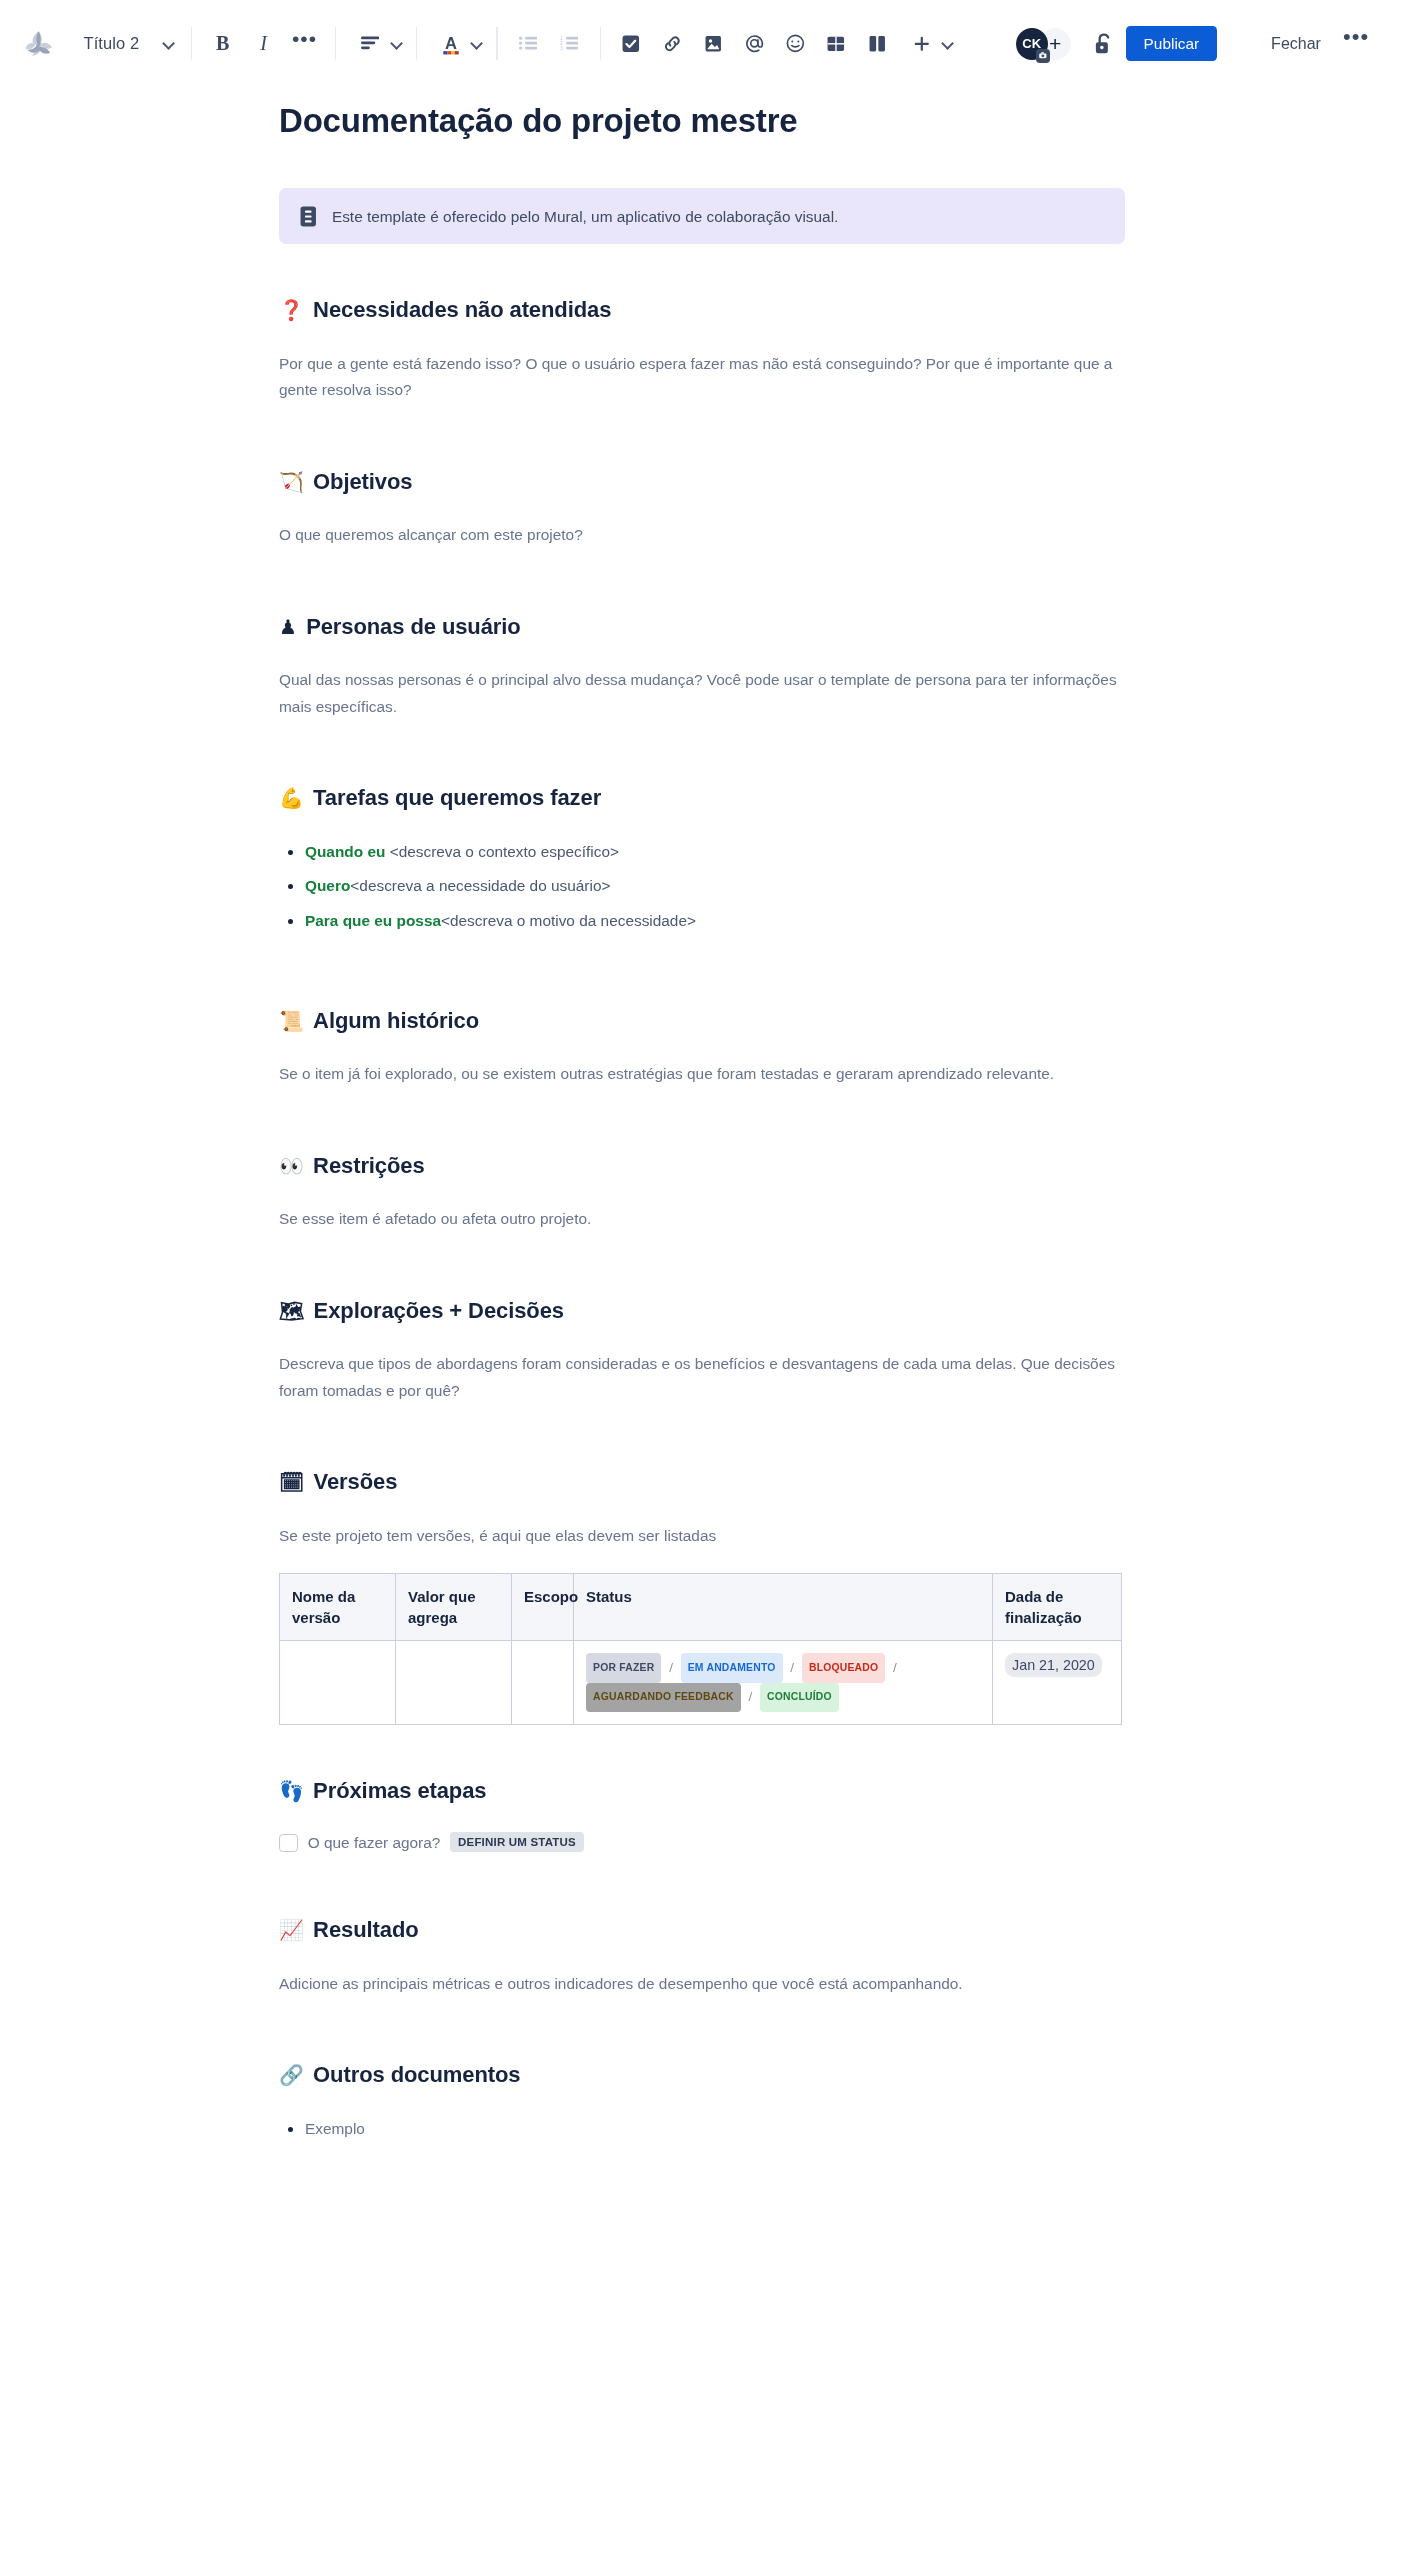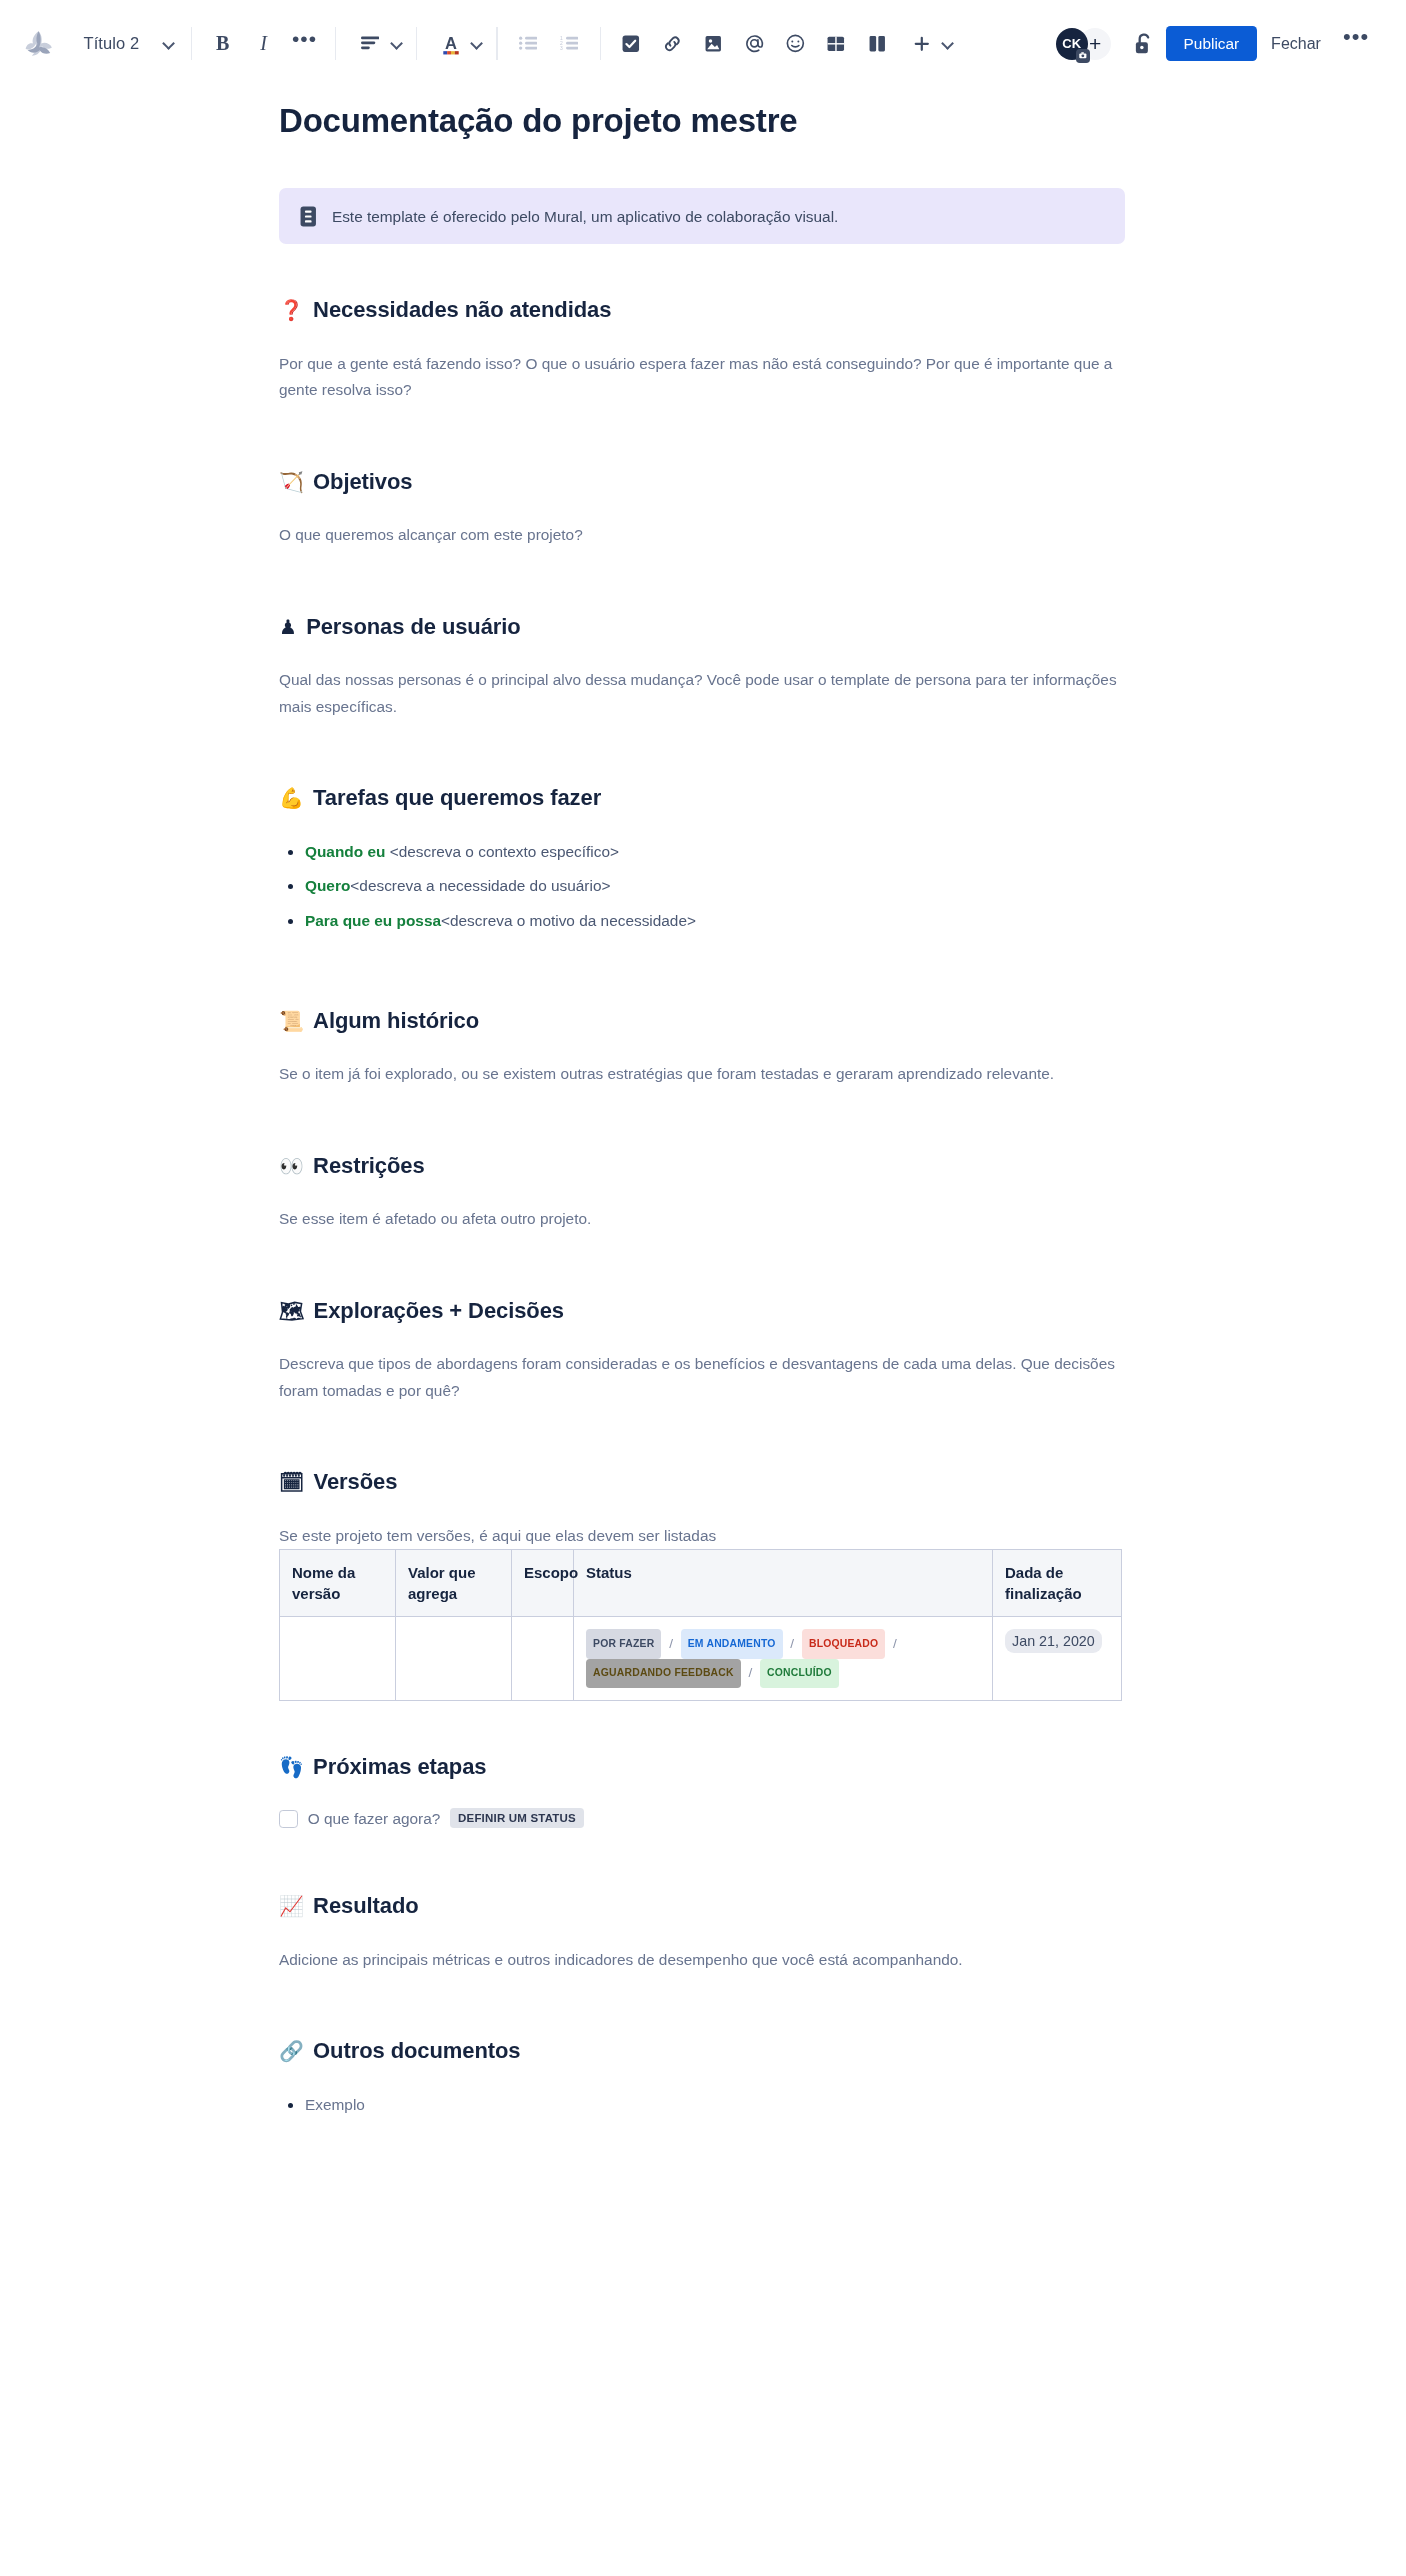"Fechar" .close-btn { margin-left: none -> 40px }
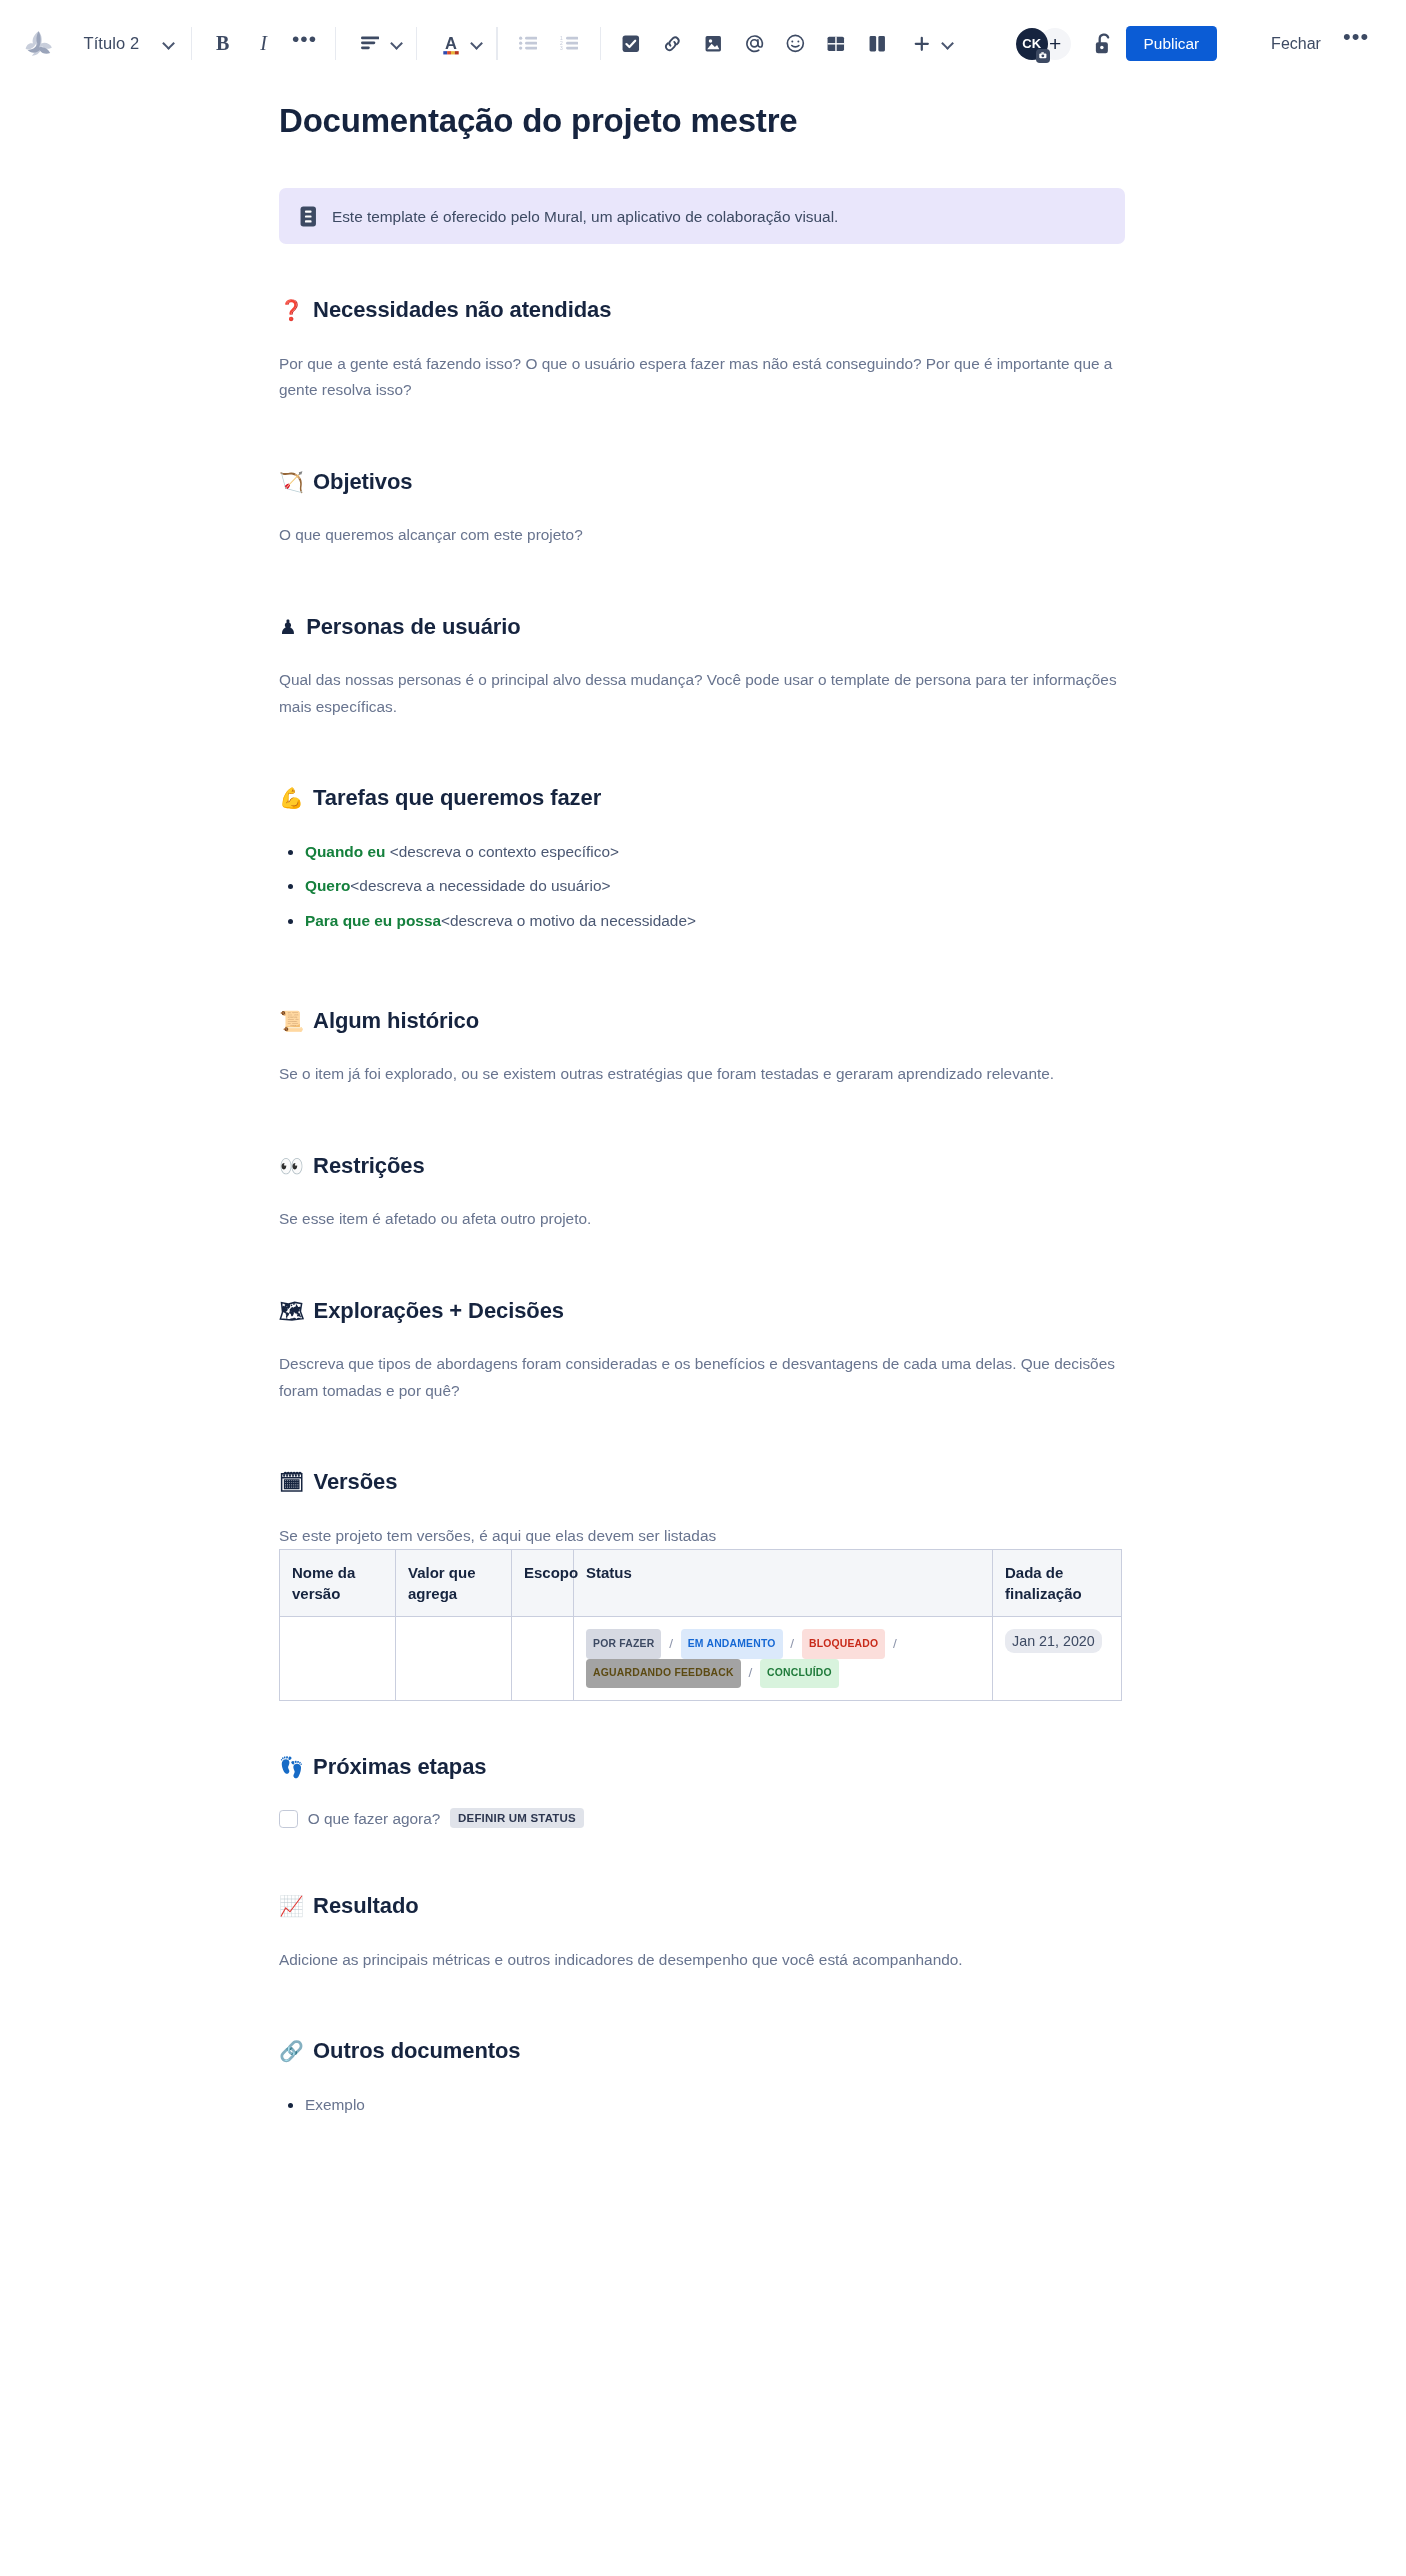"Nome da versão" table.versions { margin-top: none -> 24px }
